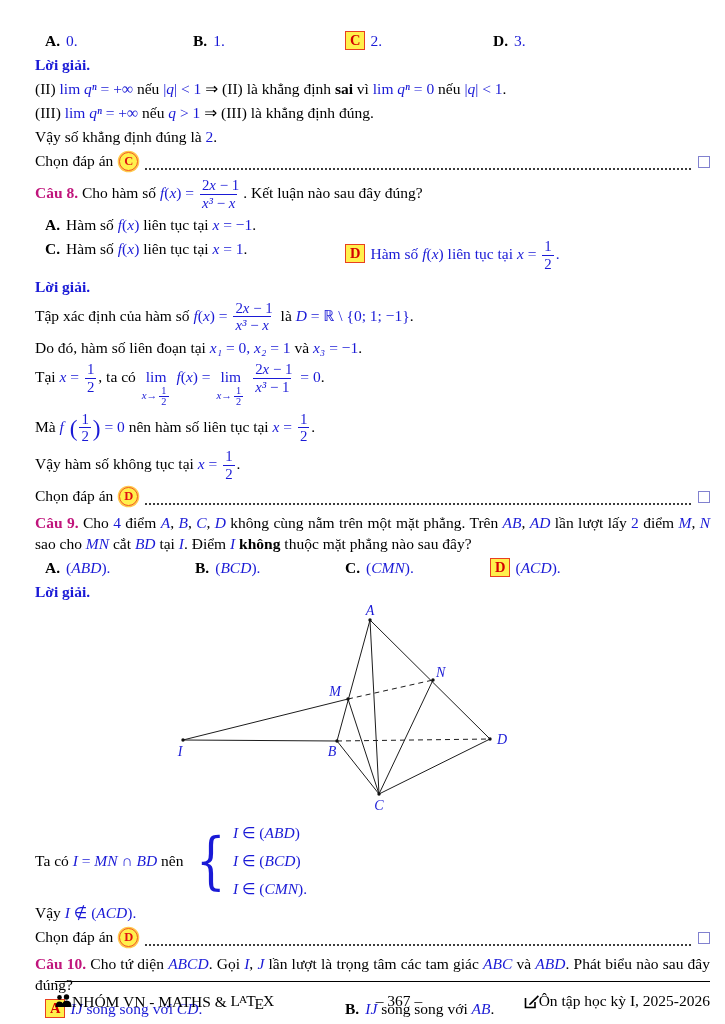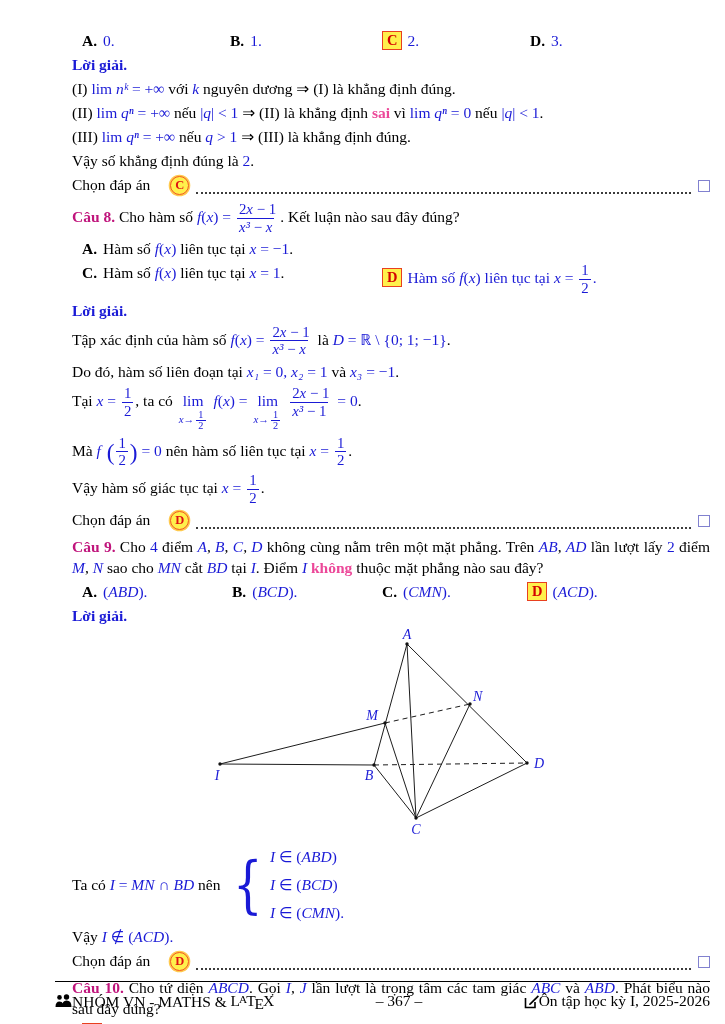"A. 0." .page { padding: 30px 15px 0 72px -> 30px 15px 0 35px }
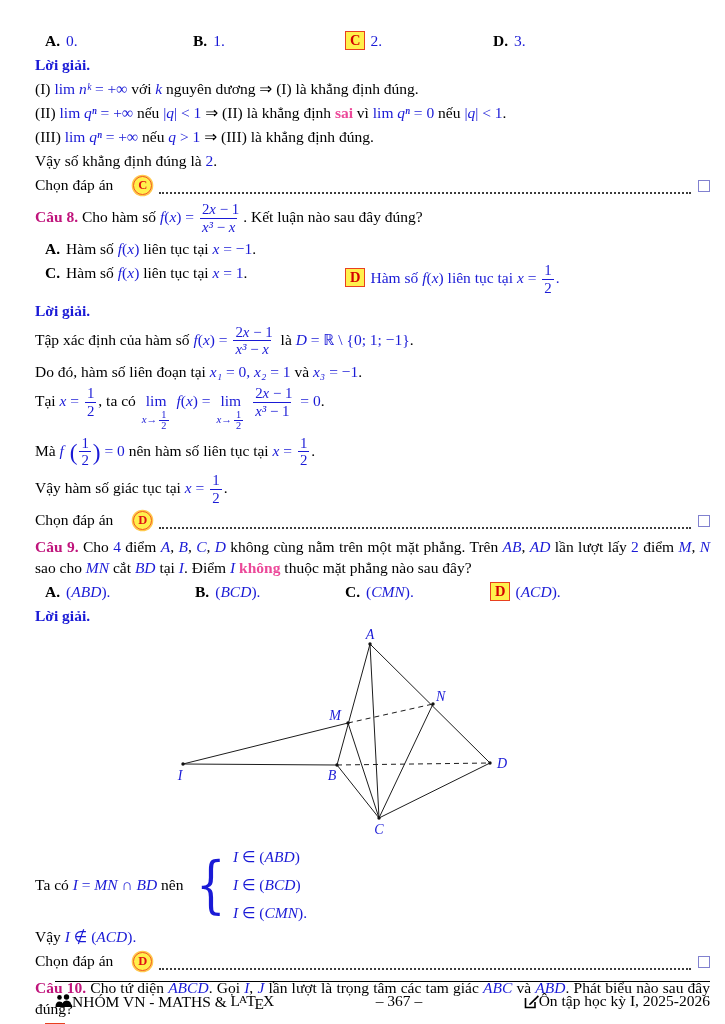"(I) lim nᵏ = +∞" p.line { html: <p><span>(I) </span><span>lim </span><span>nᵏ</span><span> = +∞</span><span> với </span><span>k</span><span> nguyên dương ⇒ (I) là khẳng định đúng.</span></p> -> none }
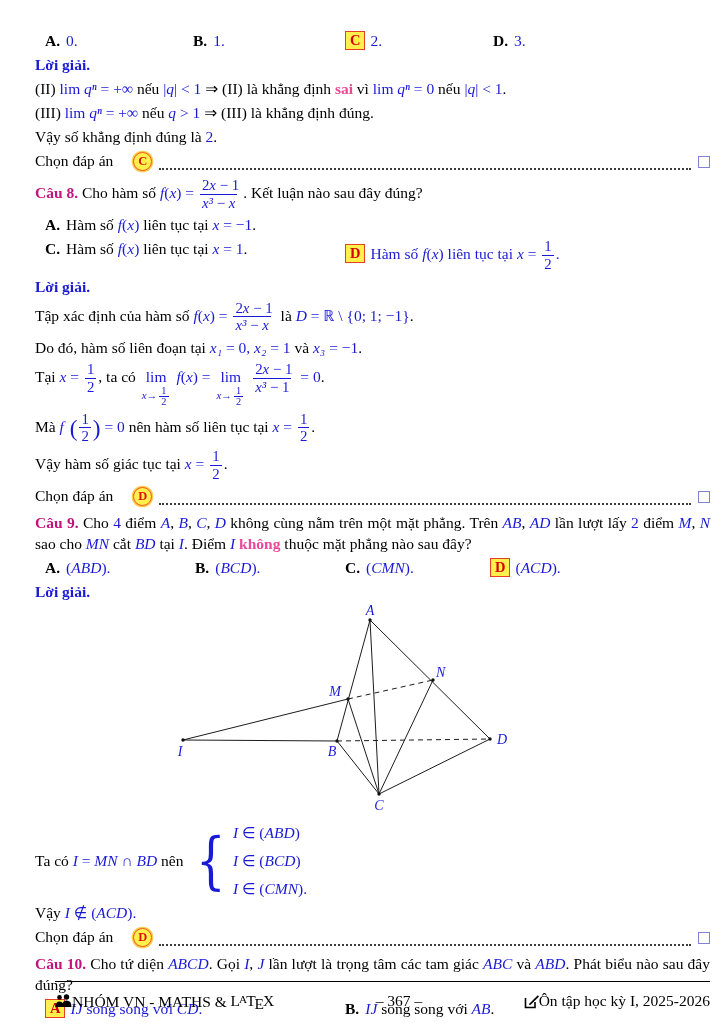"sai" .sg-b { color: #ec4899 -> #000000 }
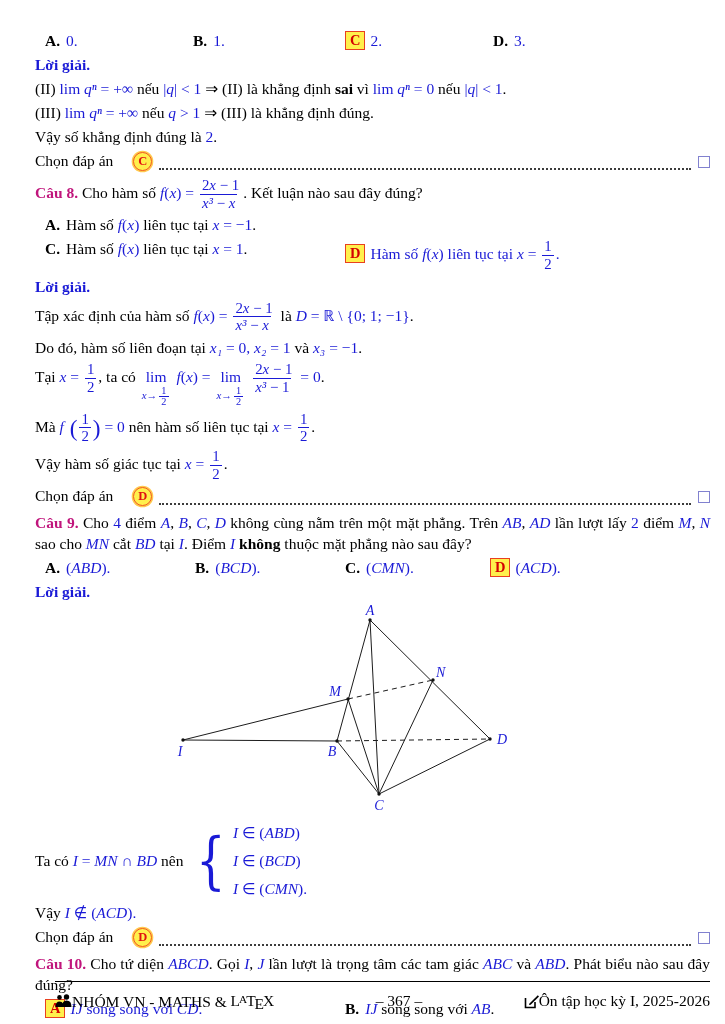"Chọn đáp án" .chon .ctext { margin-right: 20px -> 6px }
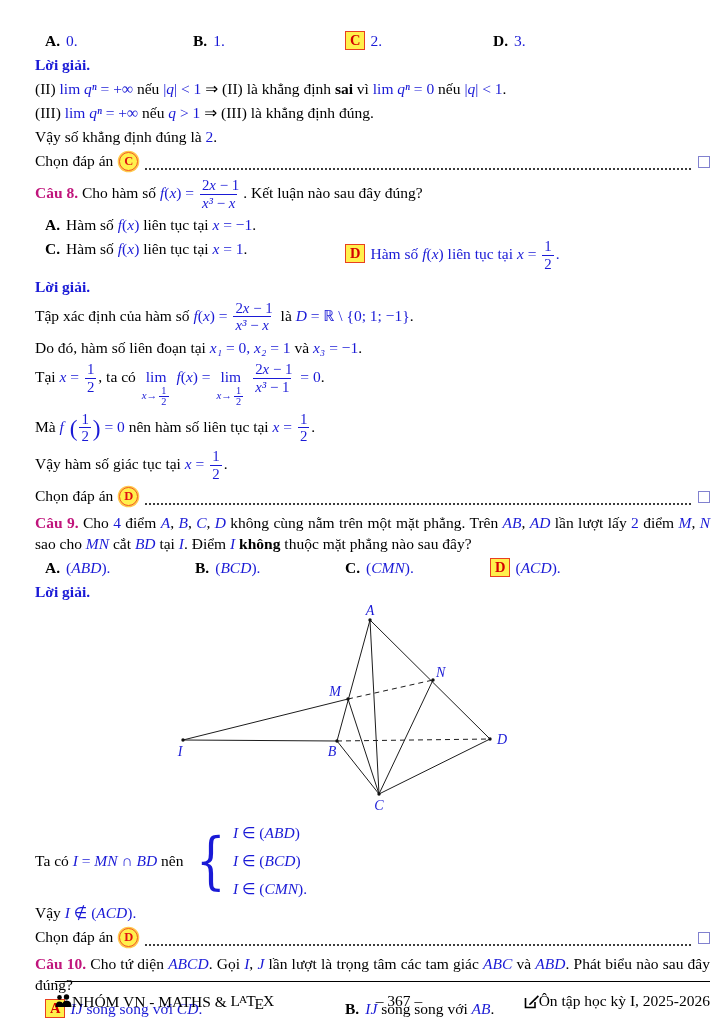"Vậy hàm số giác tục" span.sg-t { text: giác -> không }
